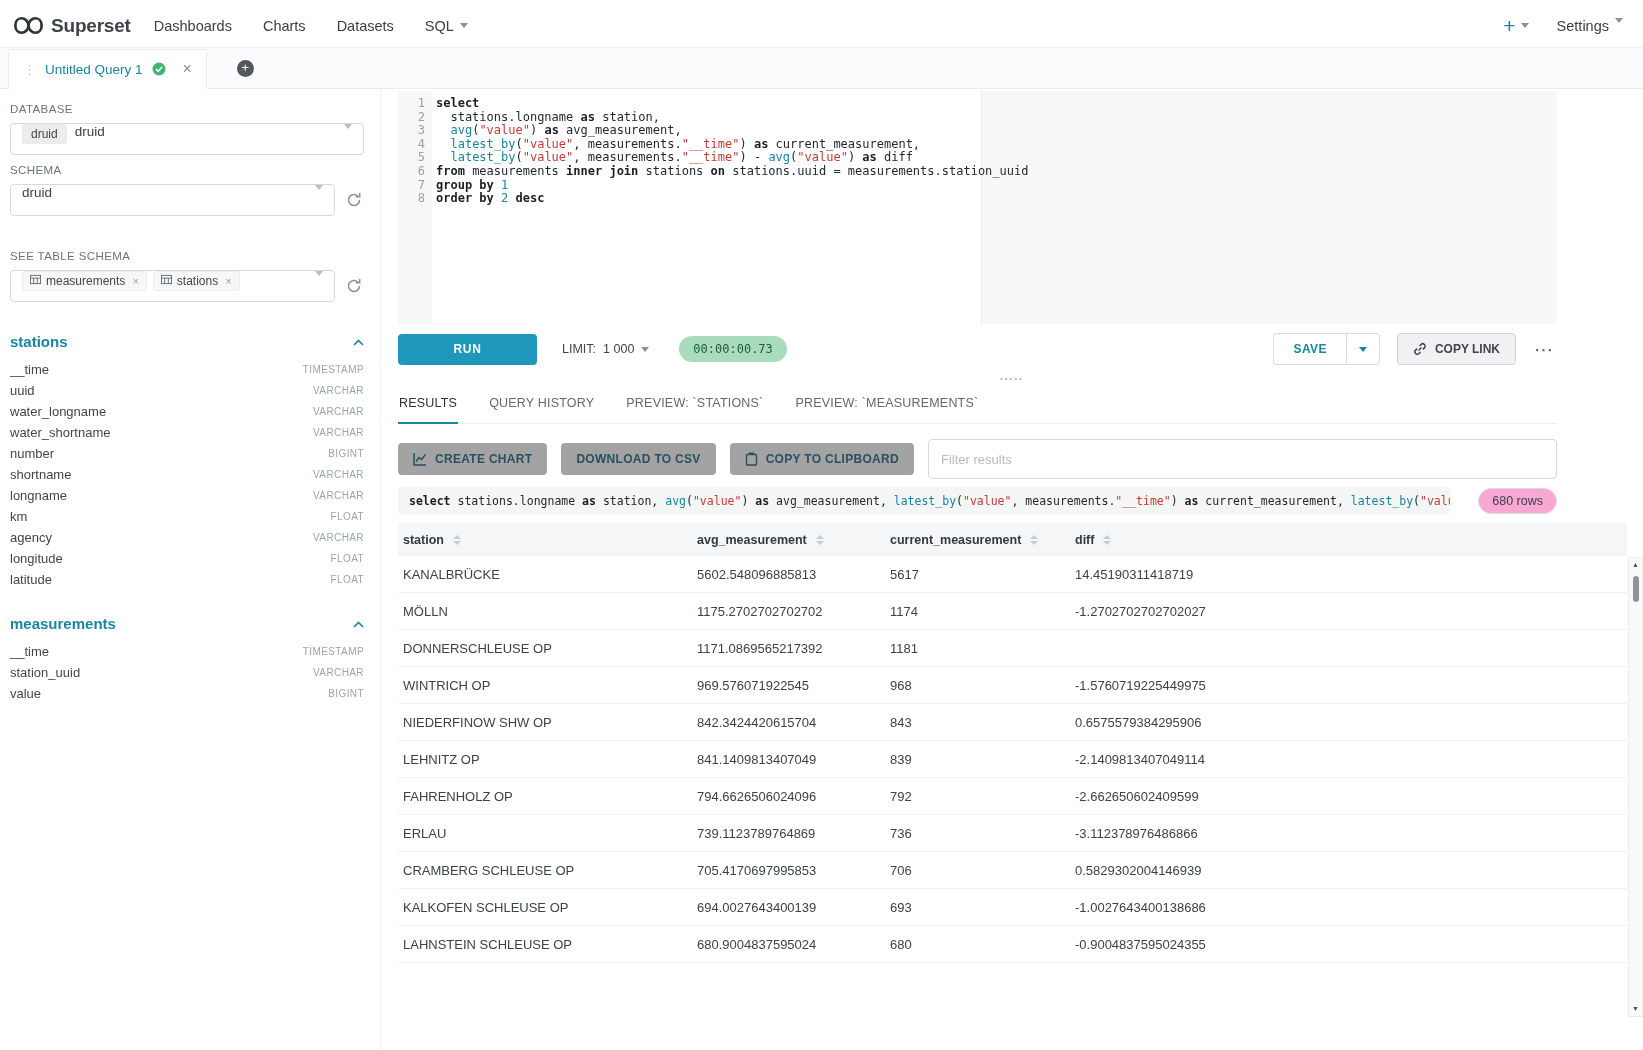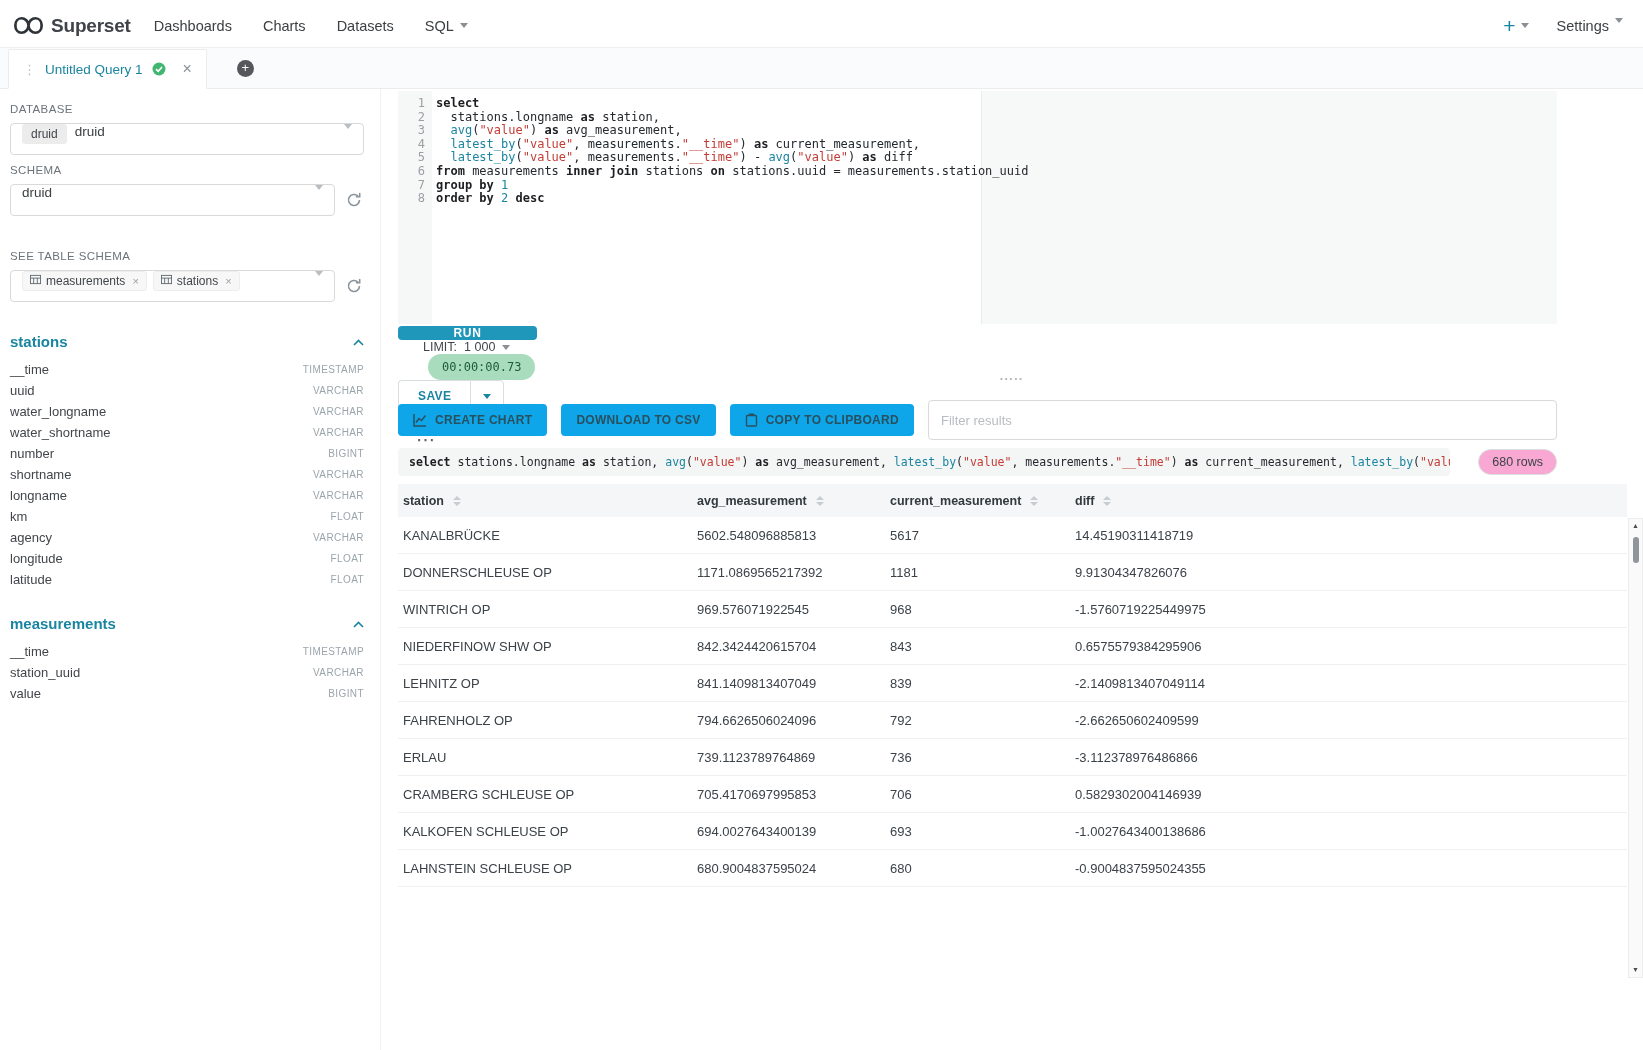"RUN" .toolbar { align-items: flex-start -> center; flex-direction: column -> none }
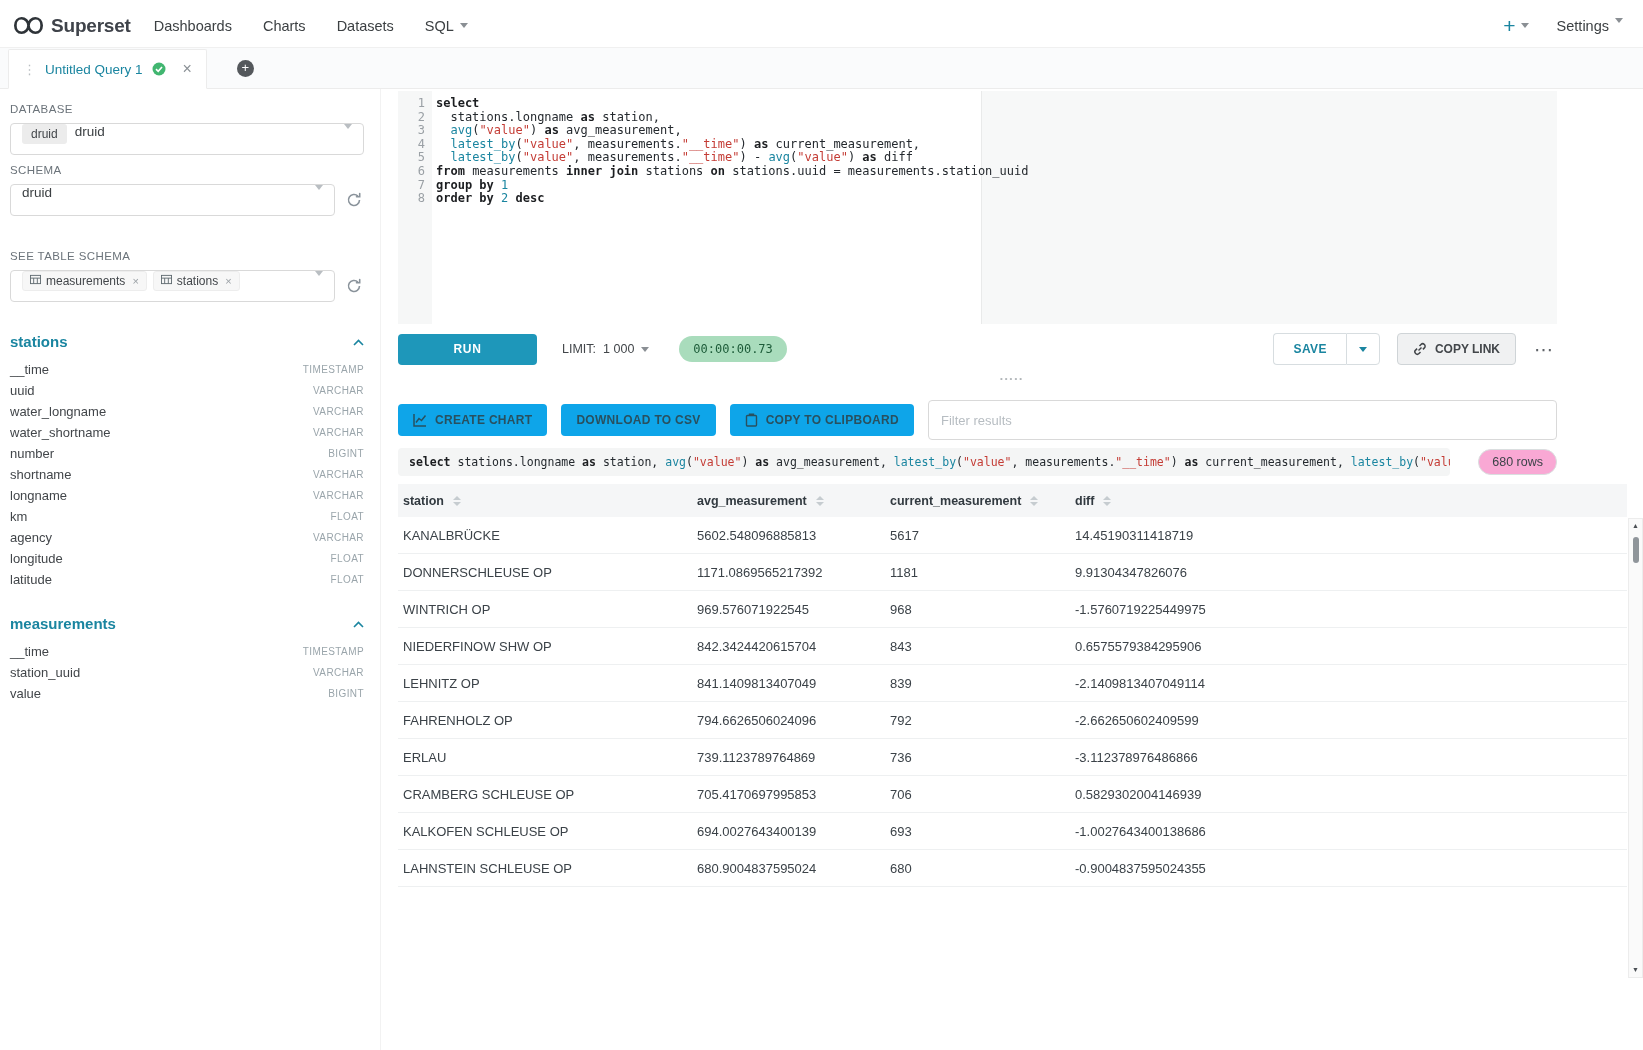"RESULTS" div.results-tabs { html: none -> <div> <div>RESULTS</div> <div>QUERY HISTORY</div> <div>PREVIEW: `STATIONS`</div> <div>PREVIEW: `MEASUREMENTS`</div> </div> }
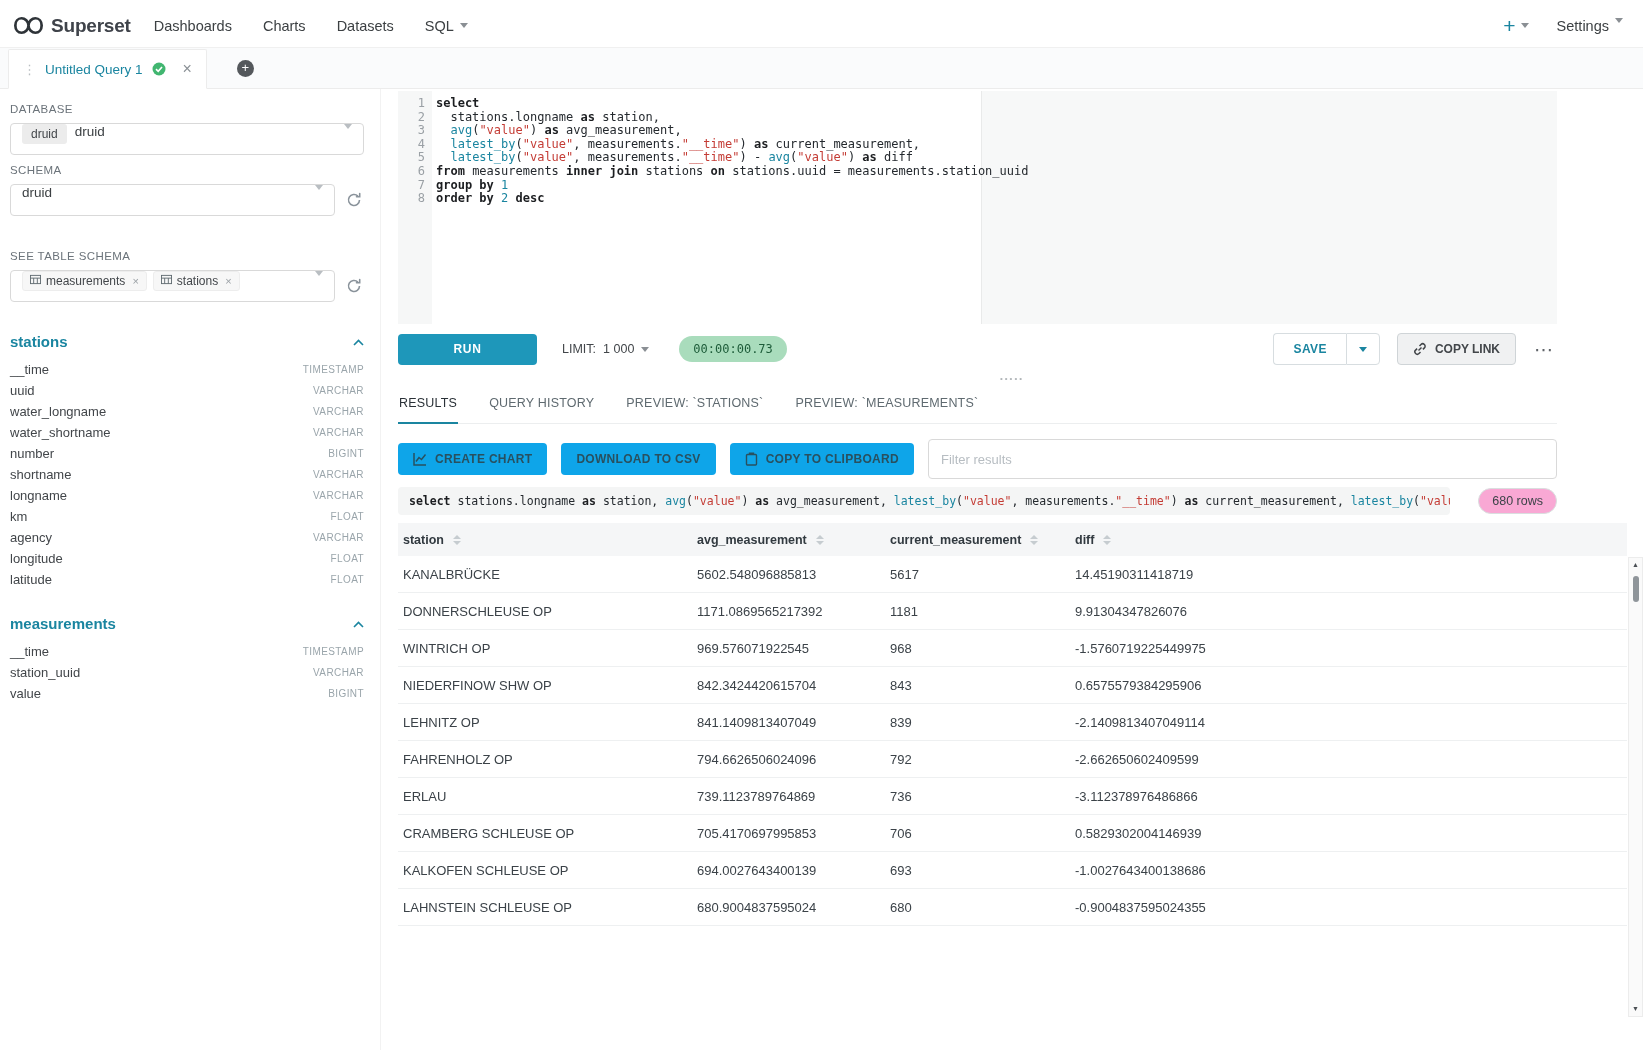"CREATE CHART" .act-btn { background: #0ea5e9 -> #a3a3a3 }
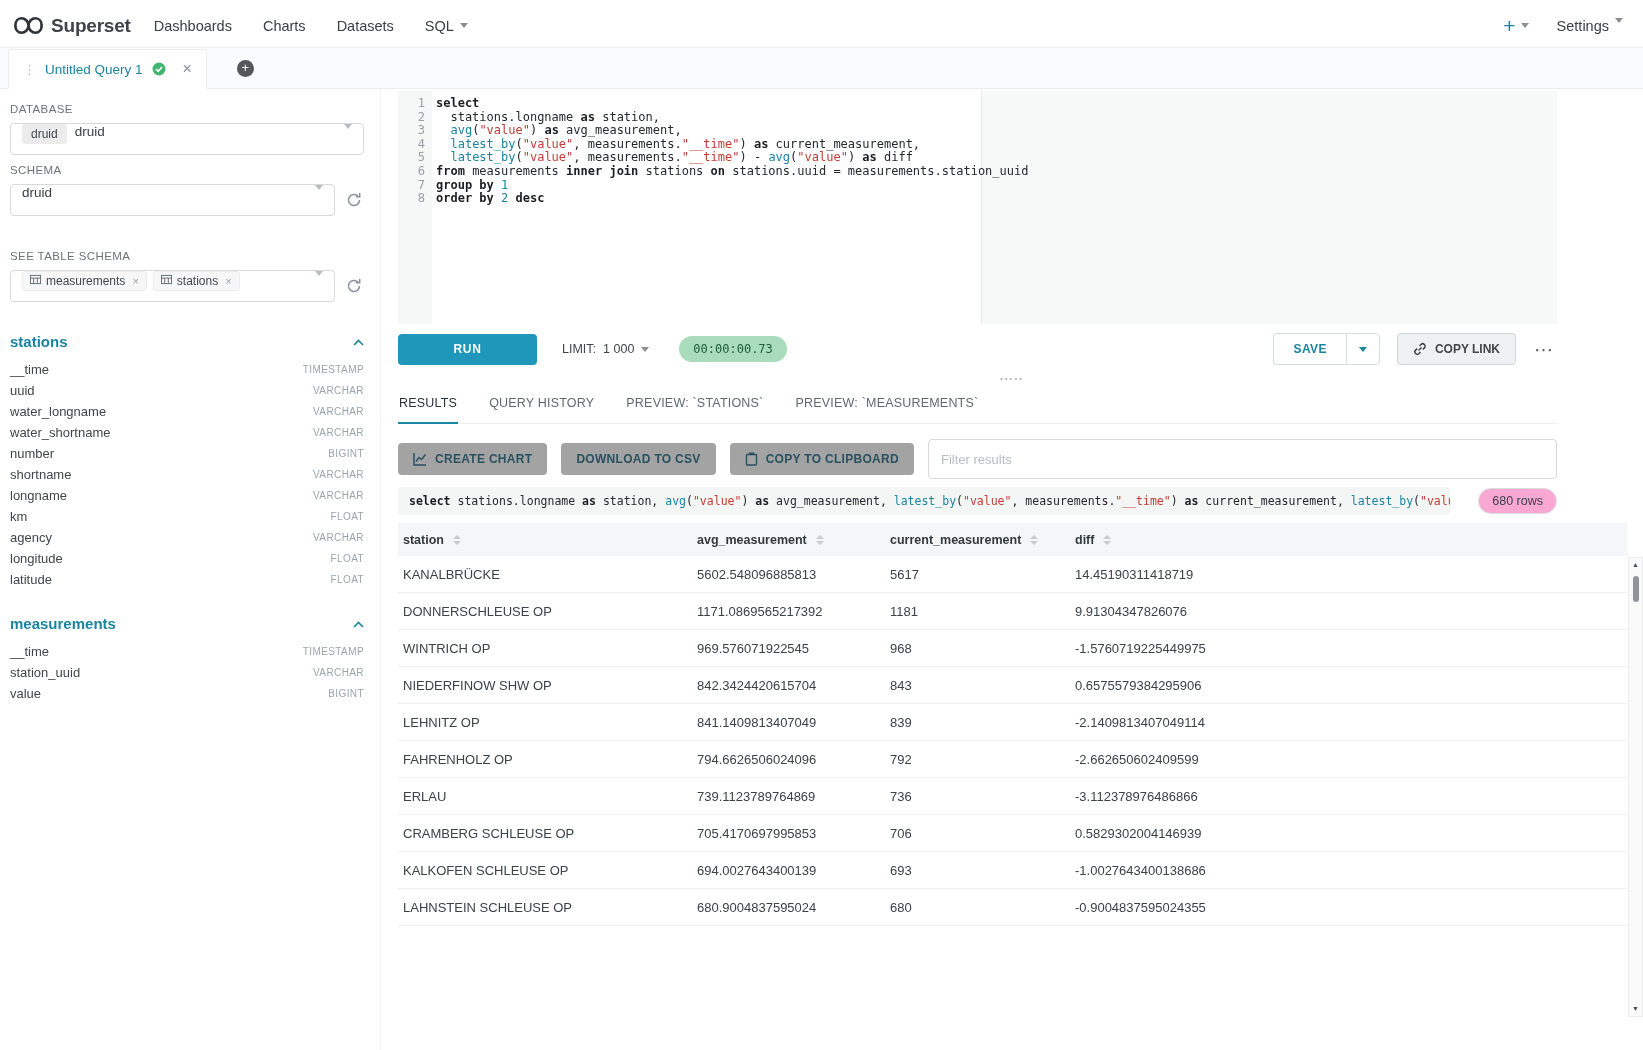"MÖLLN" div.tr { html: none -> <div> <div>MÖLLN</div> <div>1175.2702702702702</div> <div>1174</div> <div>-1.2702702702702027</div> </div> }
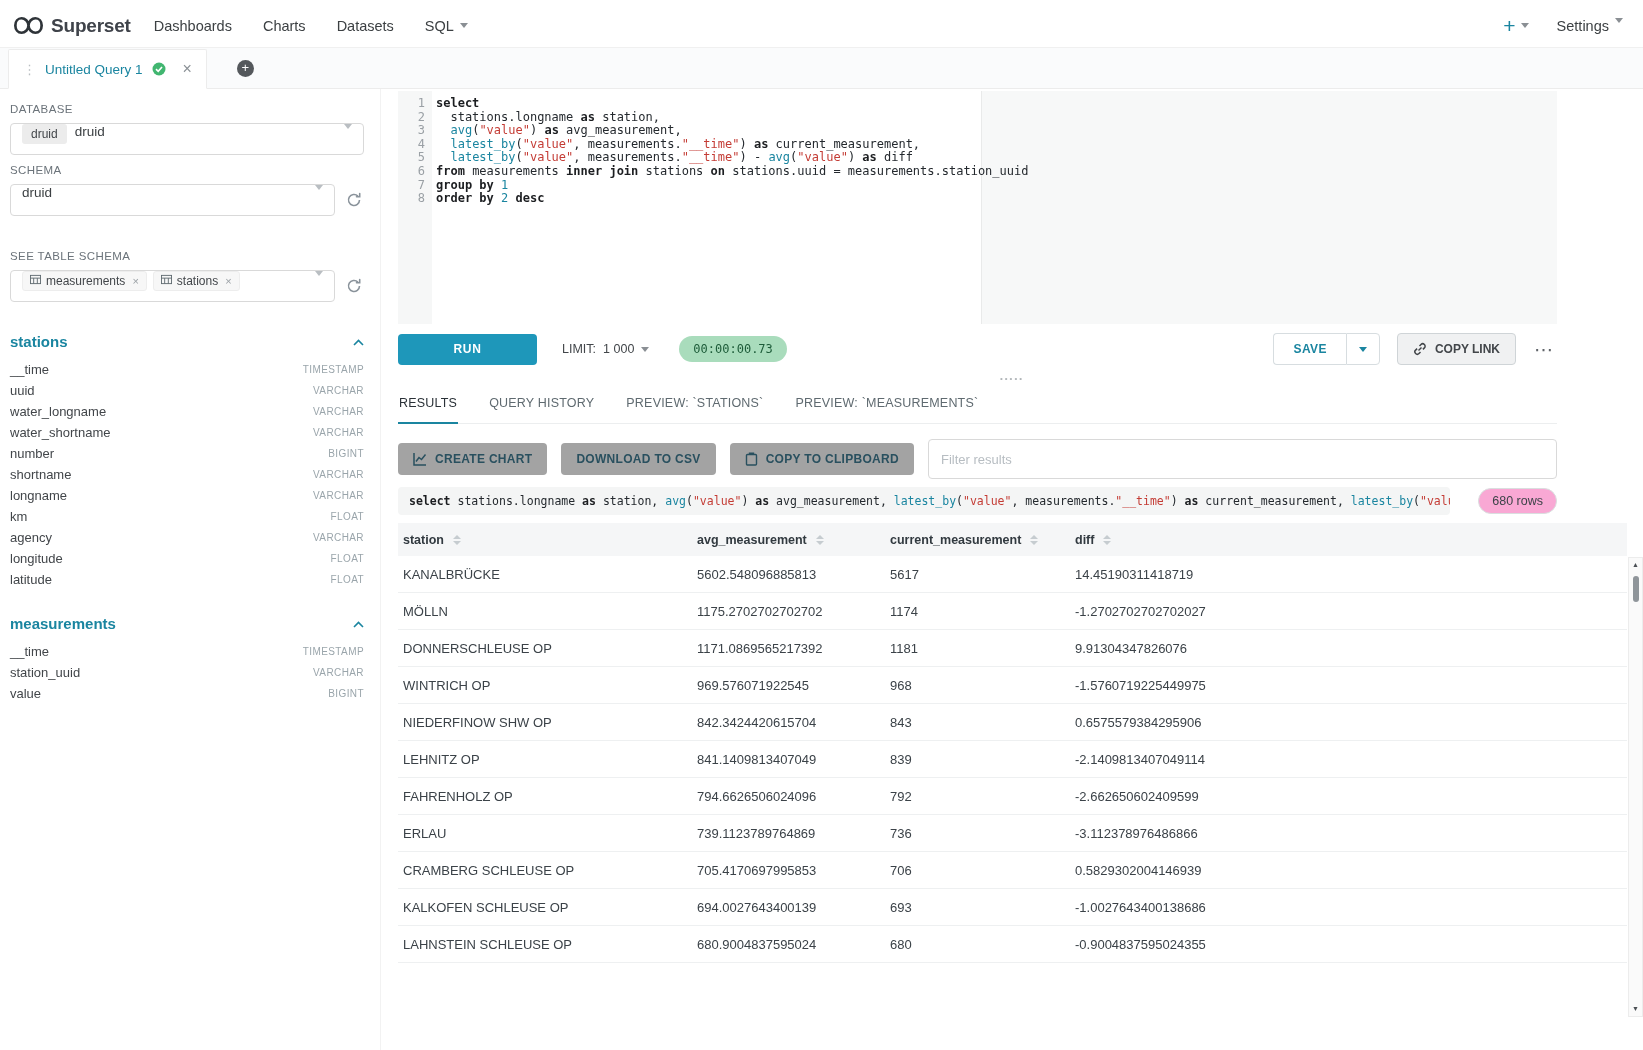"9.91304347826076" div.td { html: <div>9.91304347826076</div> -> none }
